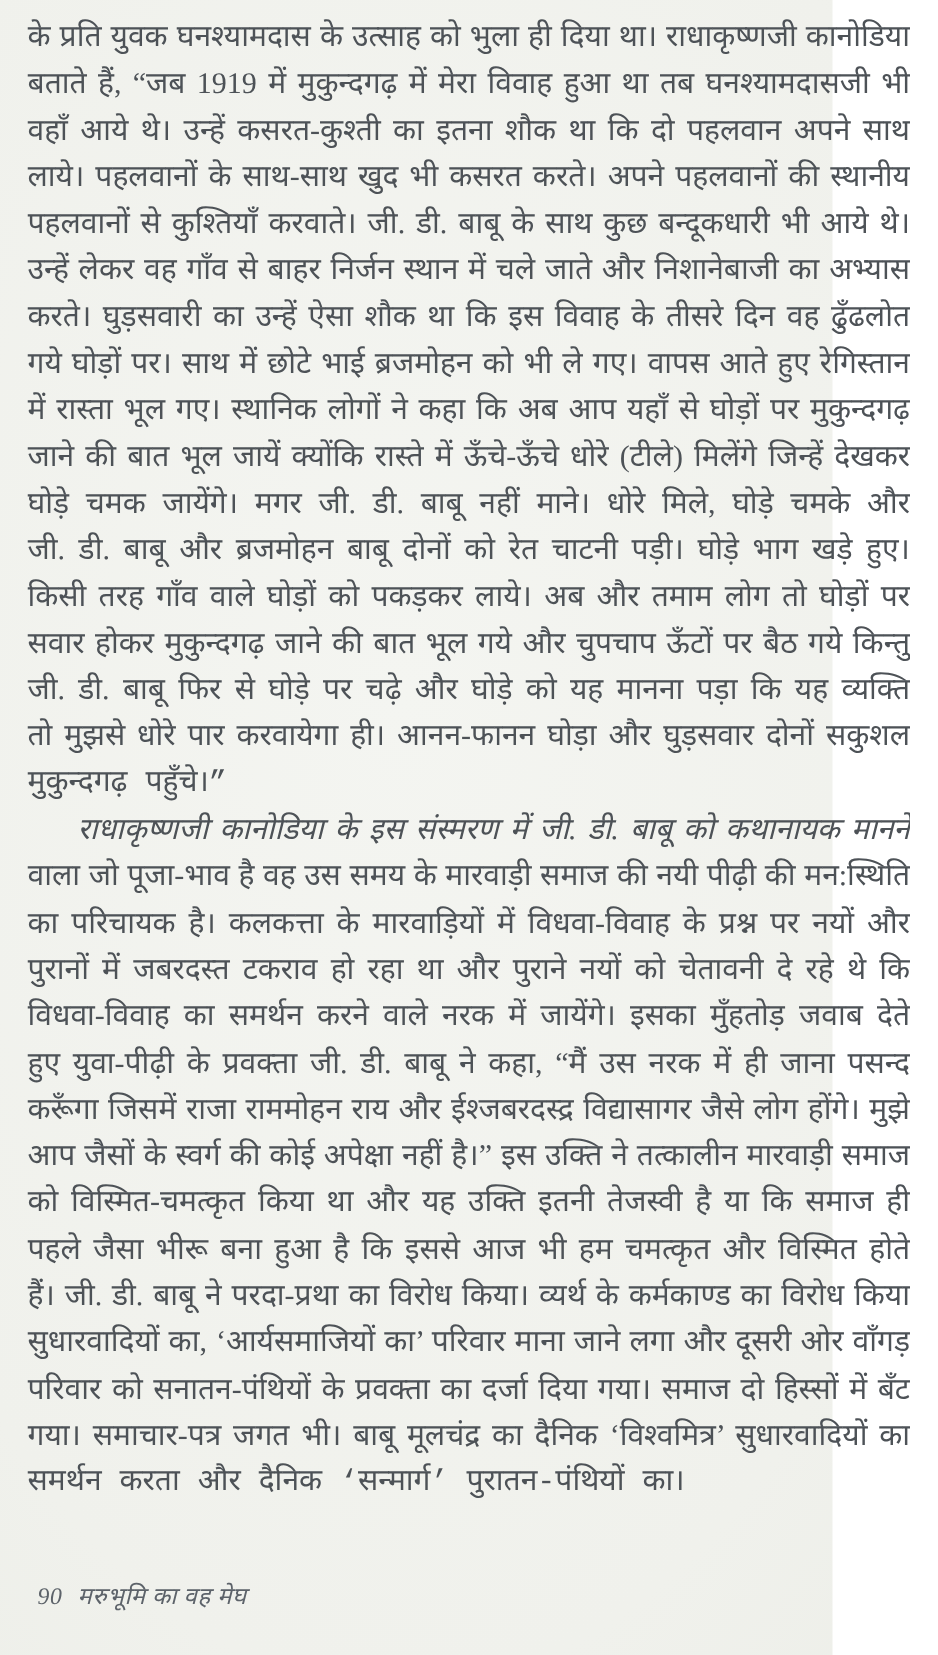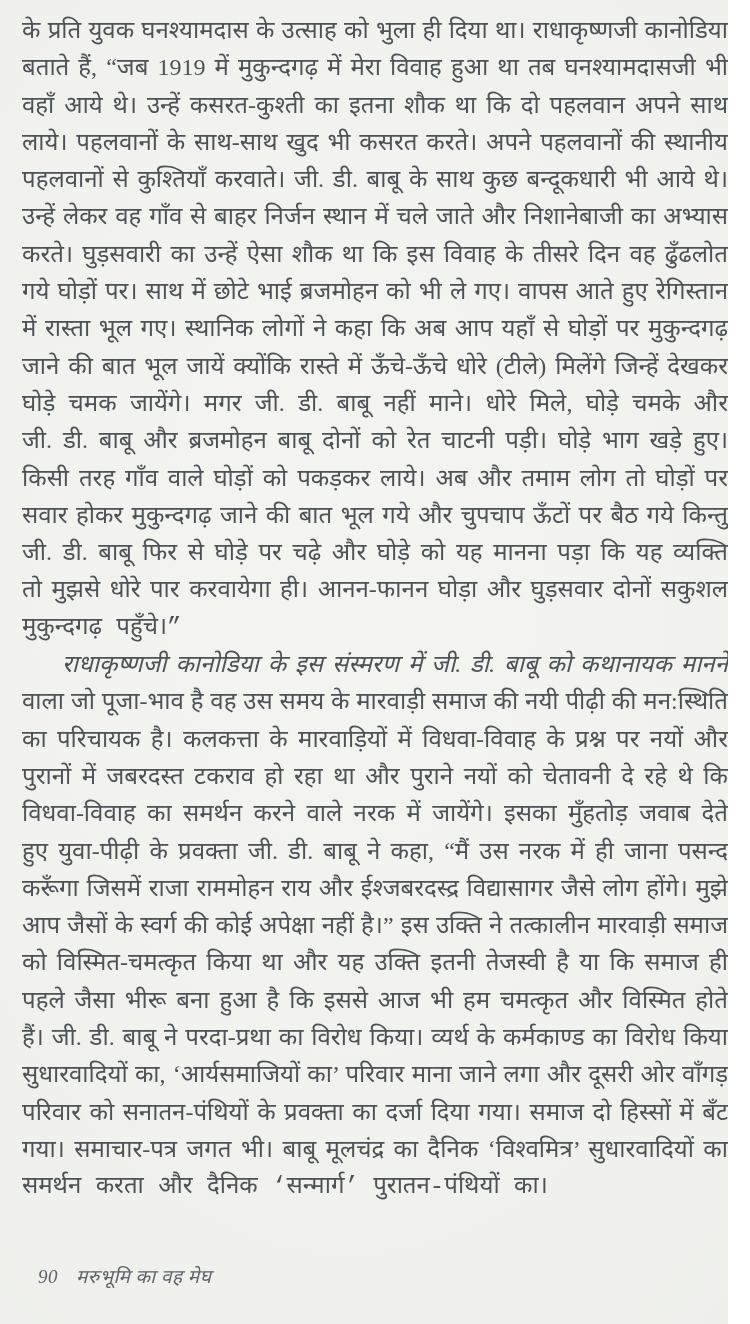"के प्रति युवक घनश्यामदास के" .page { width: 728px -> 666px }
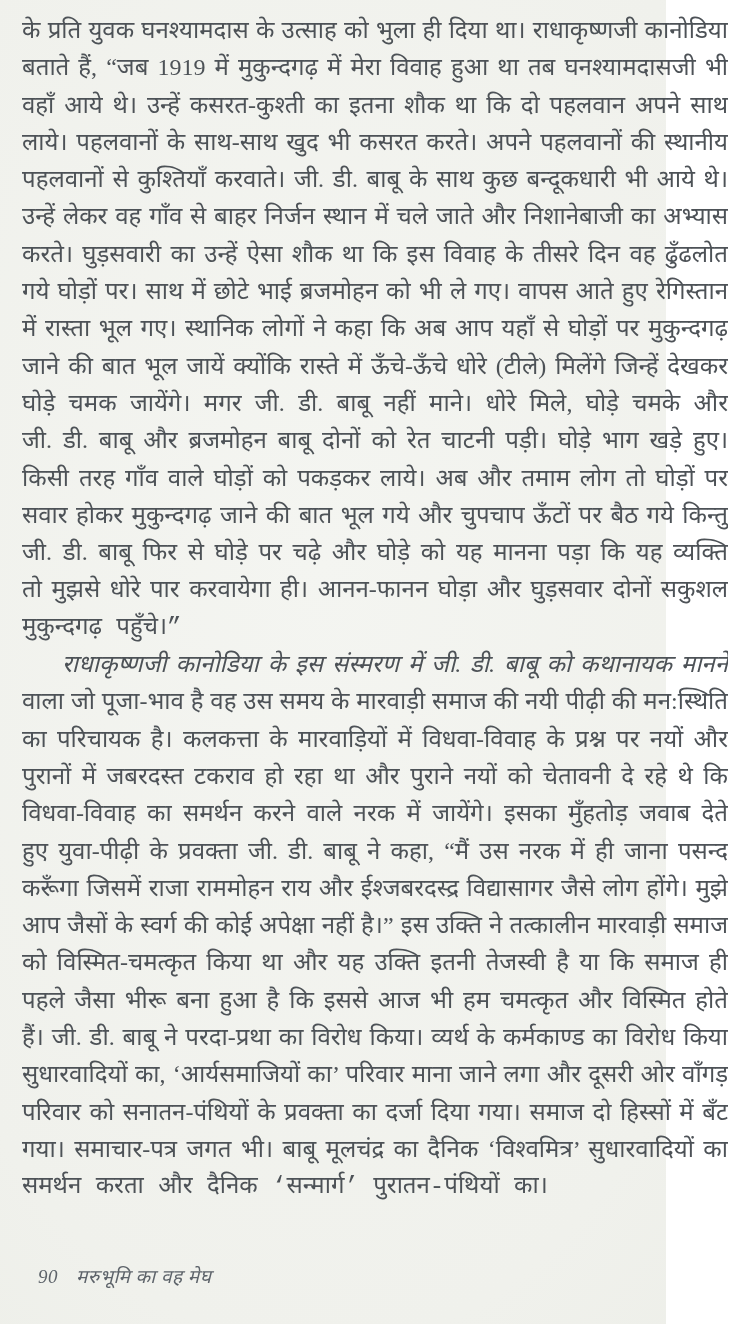"90" .footer .pgnum { text-align: right -> none }
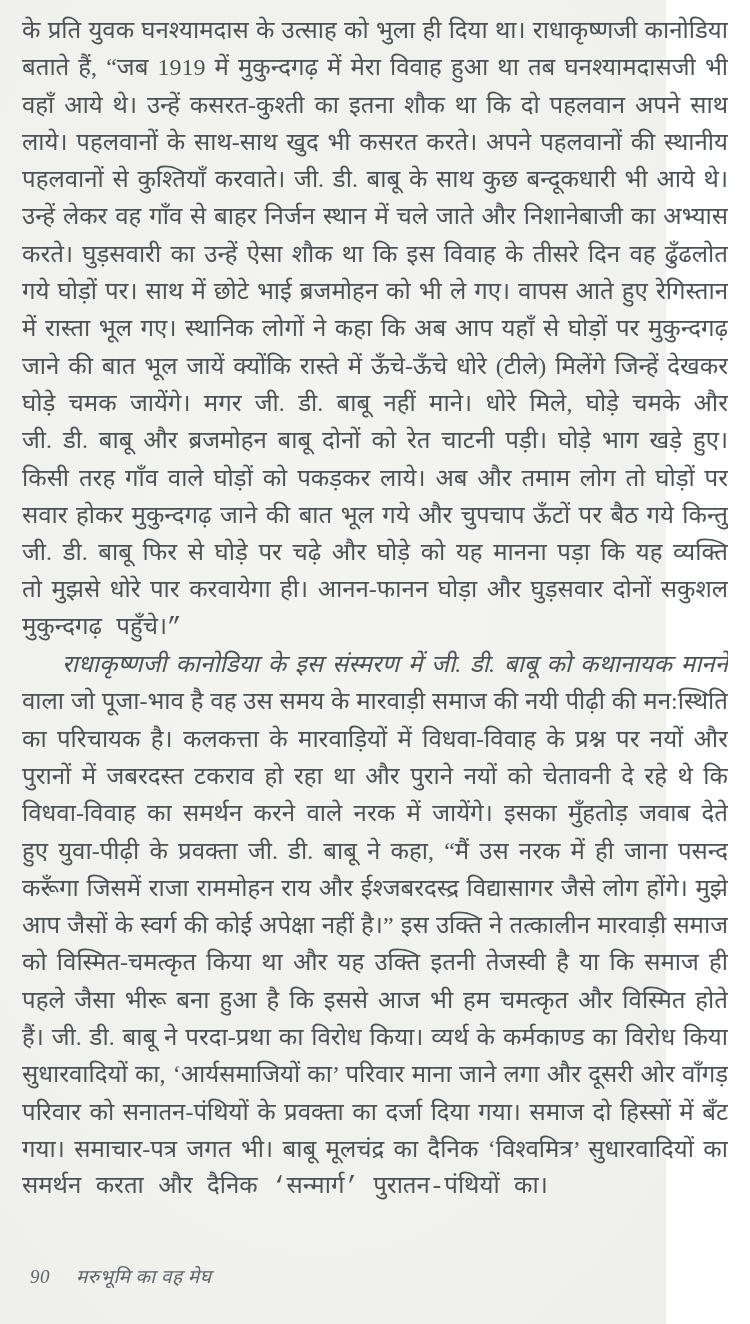"मरुभूमि का वह मेघ" .footer .booktitle { margin-left: 18px -> 4px }
